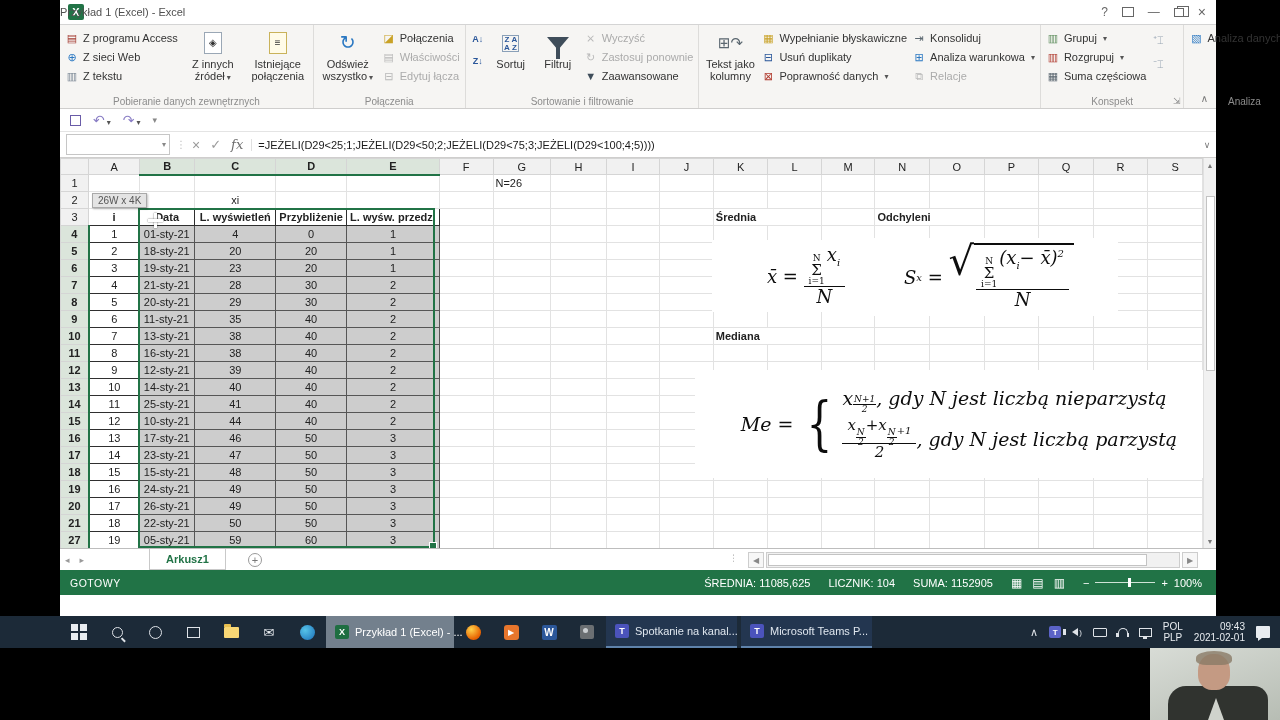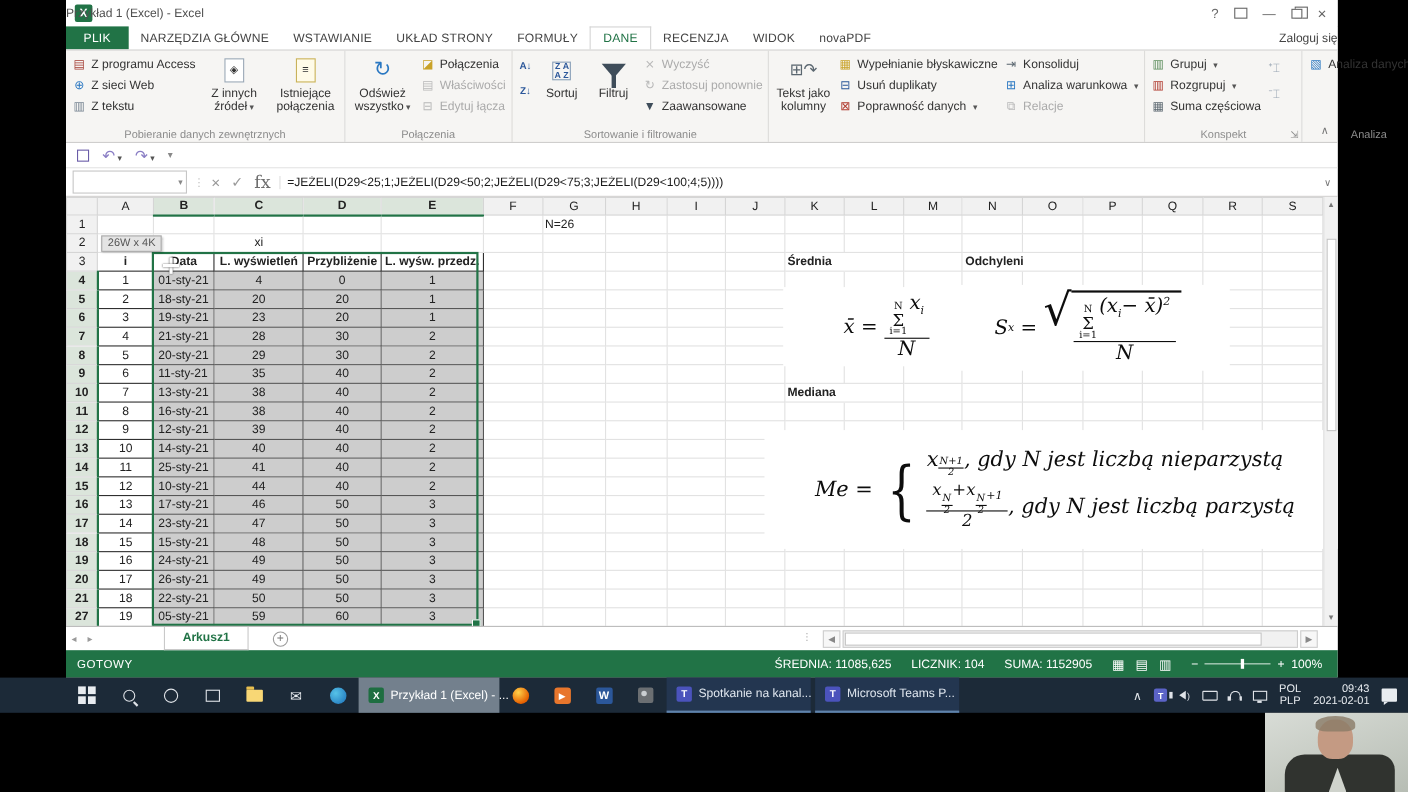"PLIK" div.tabstrip { html: <div> <div>PLIK</div> <div>NARZĘDZIA GŁÓWNE</div> <div>WSTAWIANIE</div> <div>UKŁAD STRONY</div> <div>FORMUŁY</div> <div>DANE</div> <div>RECENZJA</div> <div>WIDOK</div> <div>novaPDF</div> <div>Zaloguj się</div> </div> -> none }
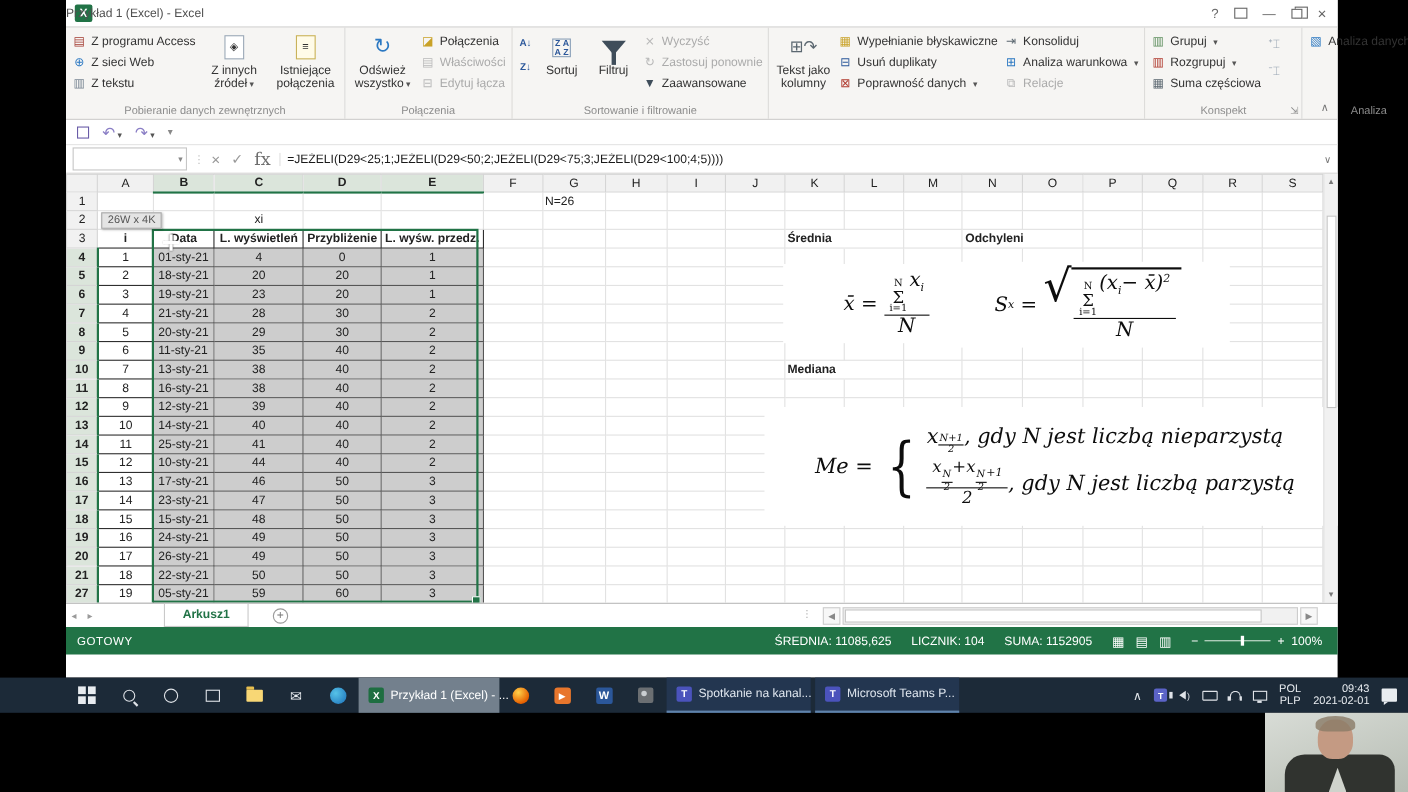"fx" .fx { font-size: 16px -> 13px; font-style: none -> italic }
